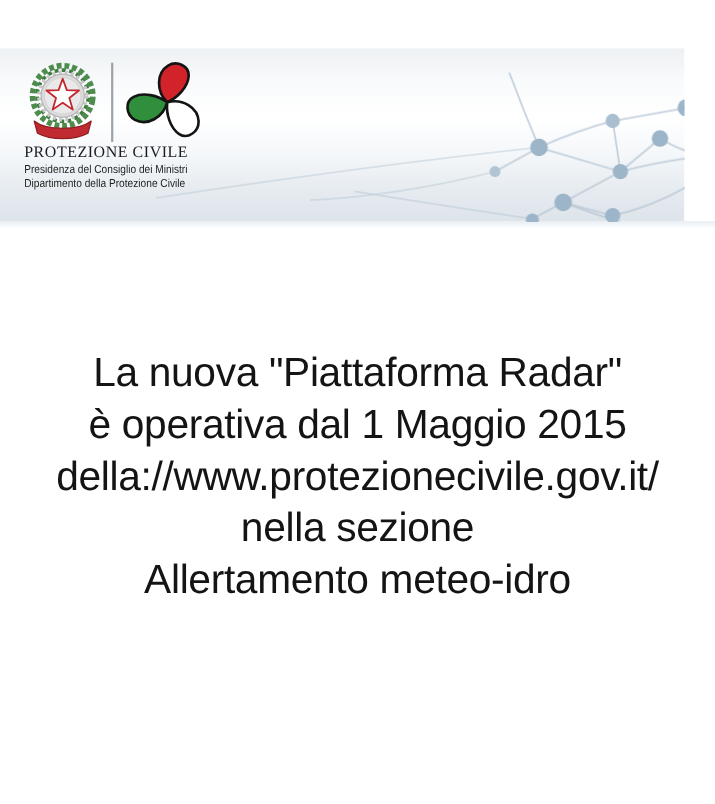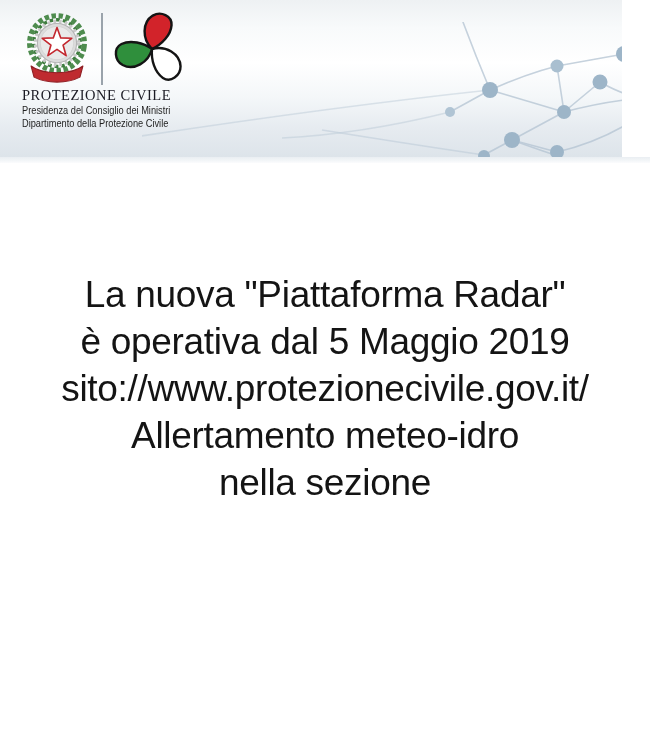"PROTEZIONE CIVILE" .header { margin-top: none -> 44px }
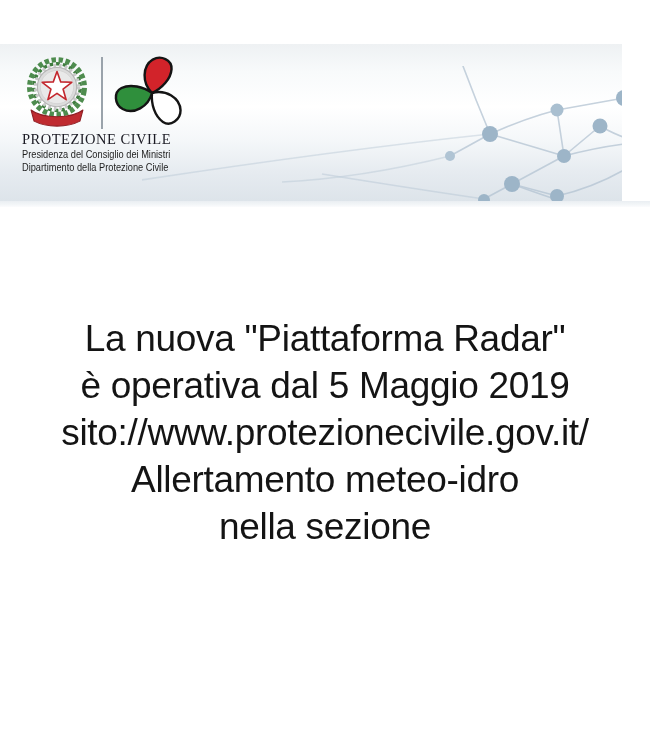"è operativa dal 5 Maggio" div.notice-line { text: 5 Maggio 2019 -> 1 Maggio 2015 }
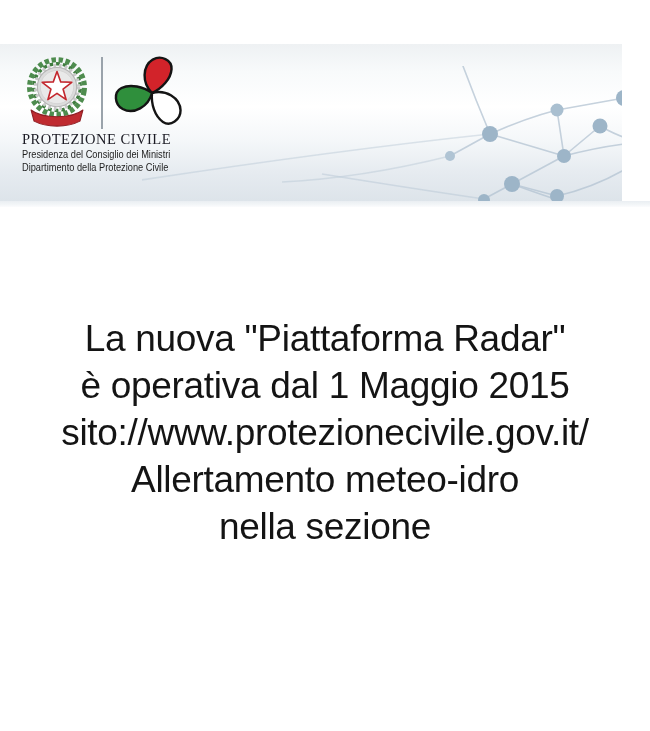"sito://www.protezionecivile.gov.it/" div.notice-line { text: sito://www.protezionecivile.gov.it/ -> della://www.protezionecivile.gov.it/ }
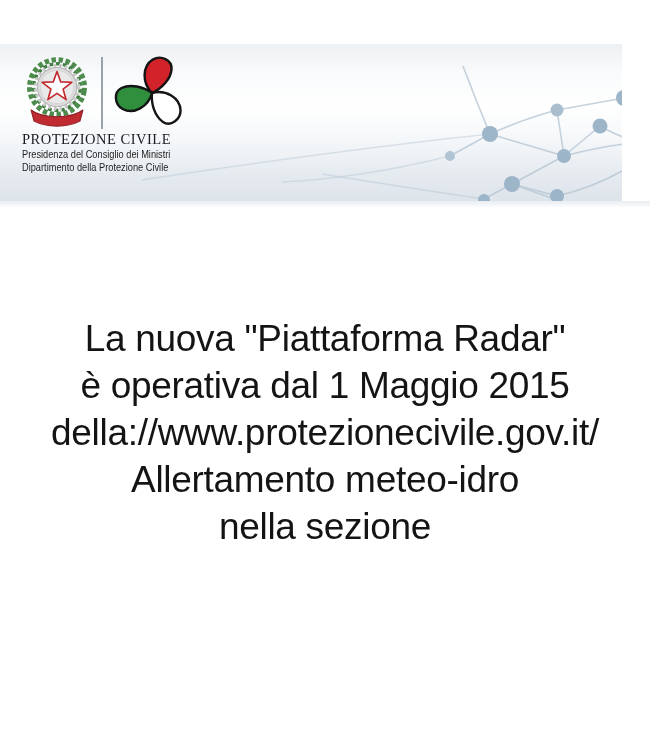"Allertamento meteo-idro" div.notice-line { order: before "nella sezione" -> after "nella sezione" }
